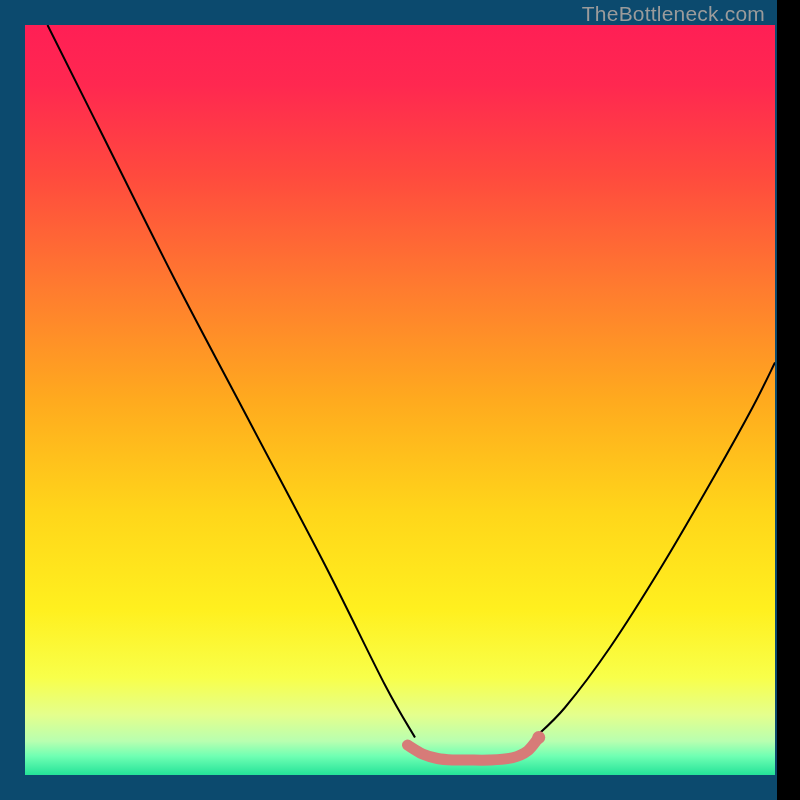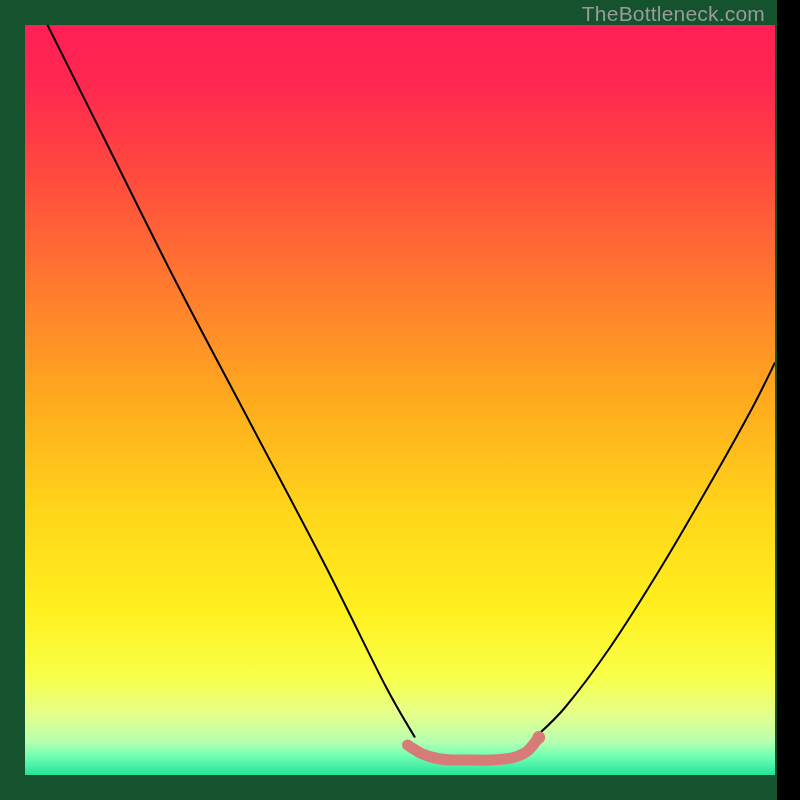"TheBottleneck.com" .frame { background: #14532d -> #0c4a6e }
